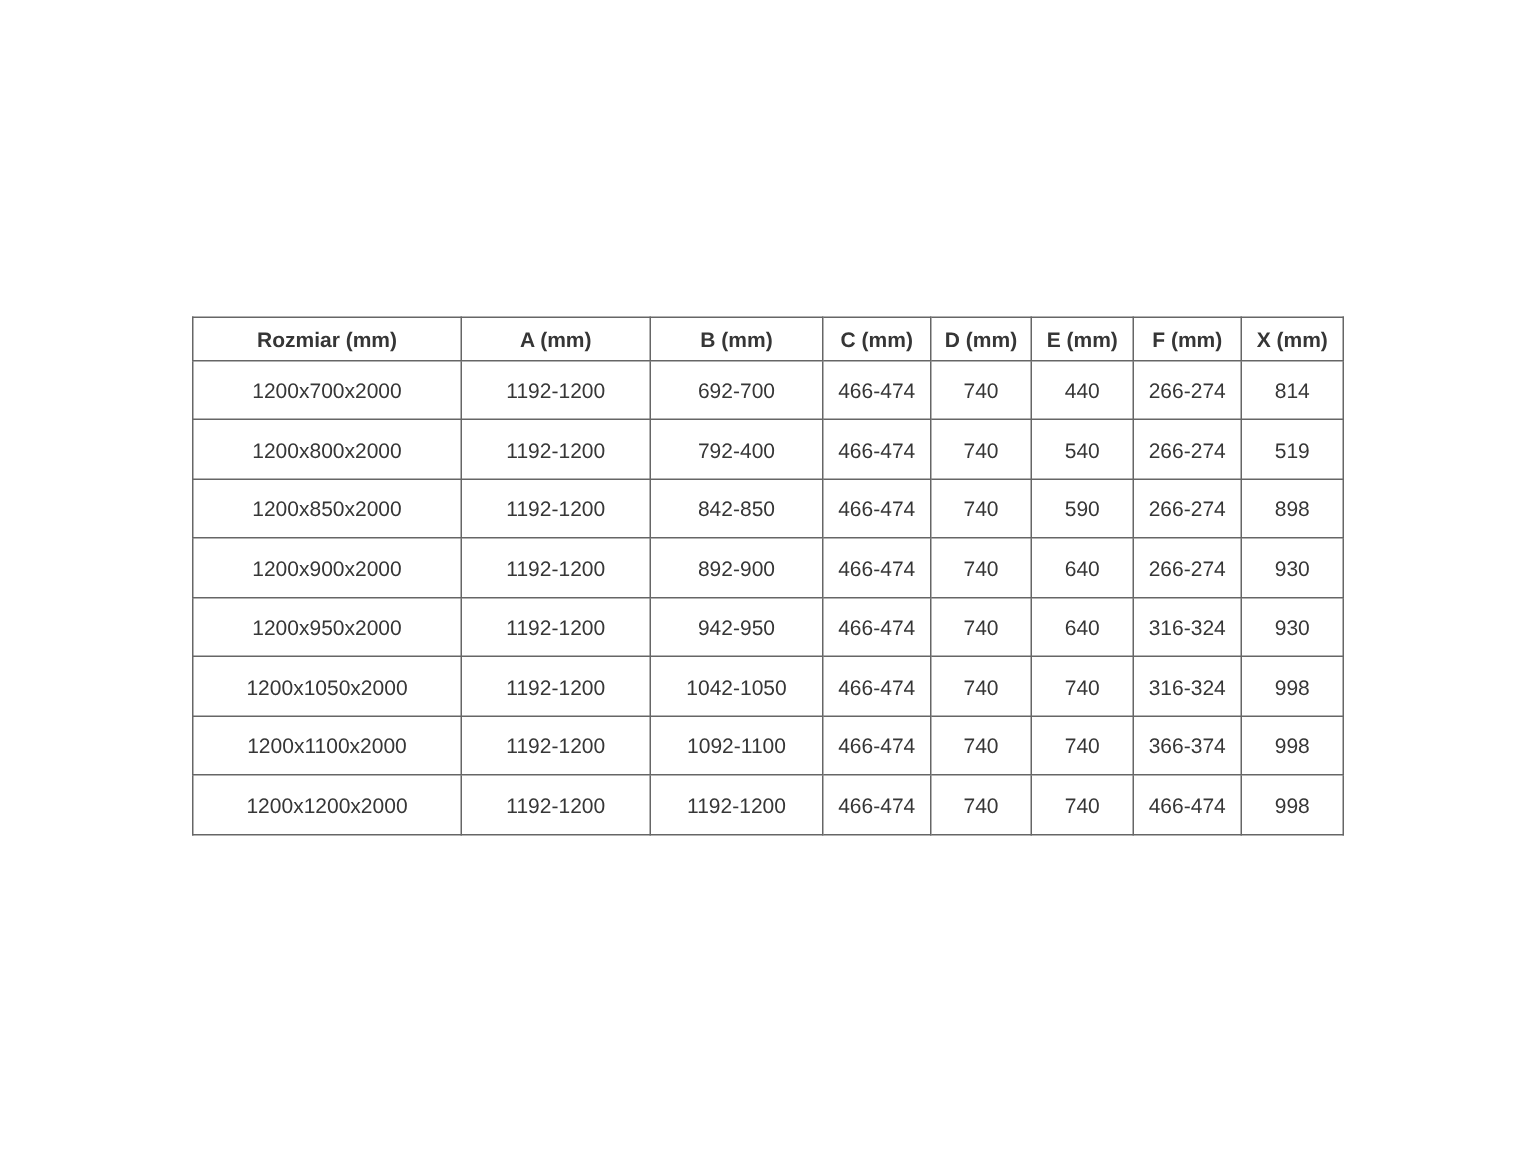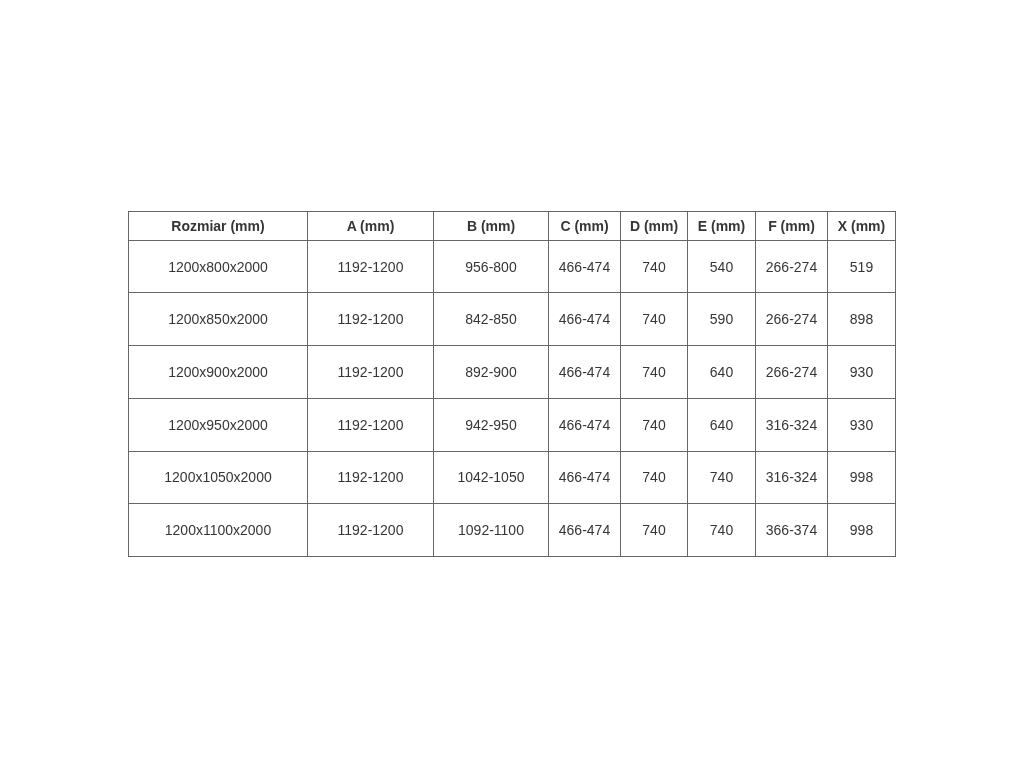"1200x700x2000" tr { html: none -> <tr> <td>1200x700x2000</td> <td>1192-1200</td> <td>692-700</td> <td>466-474</td> <td>740</td> <td>440</td> <td>266-274</td> <td>814</td> </tr> }
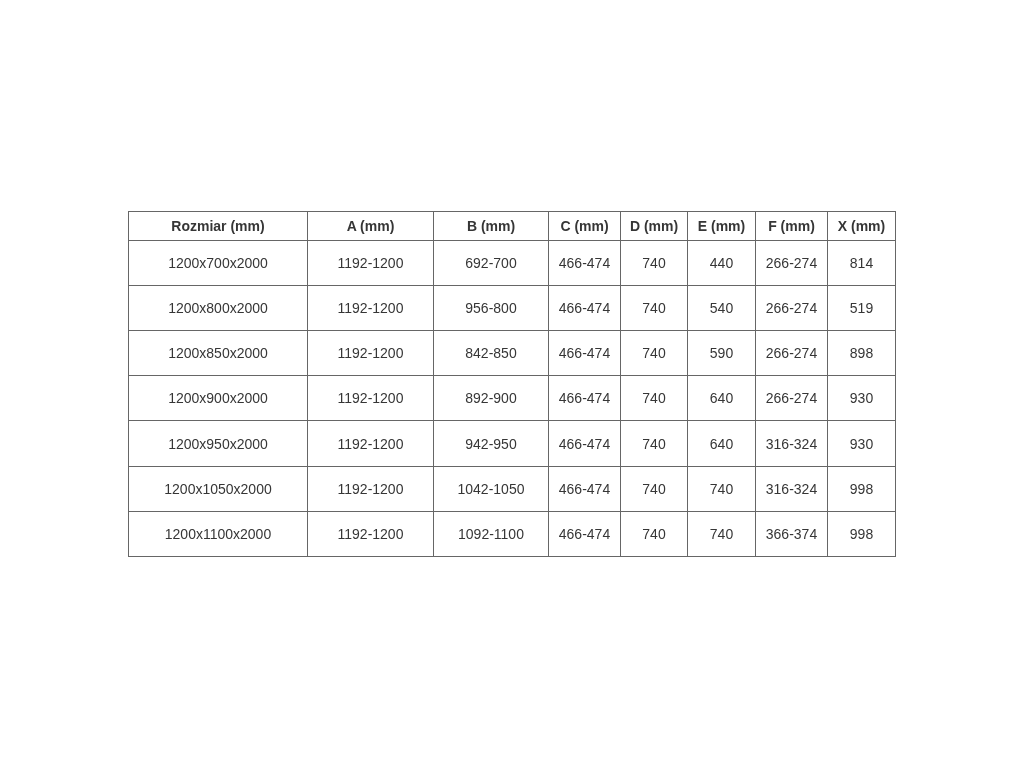"956-800" td { text: 956-800 -> 792-400 }
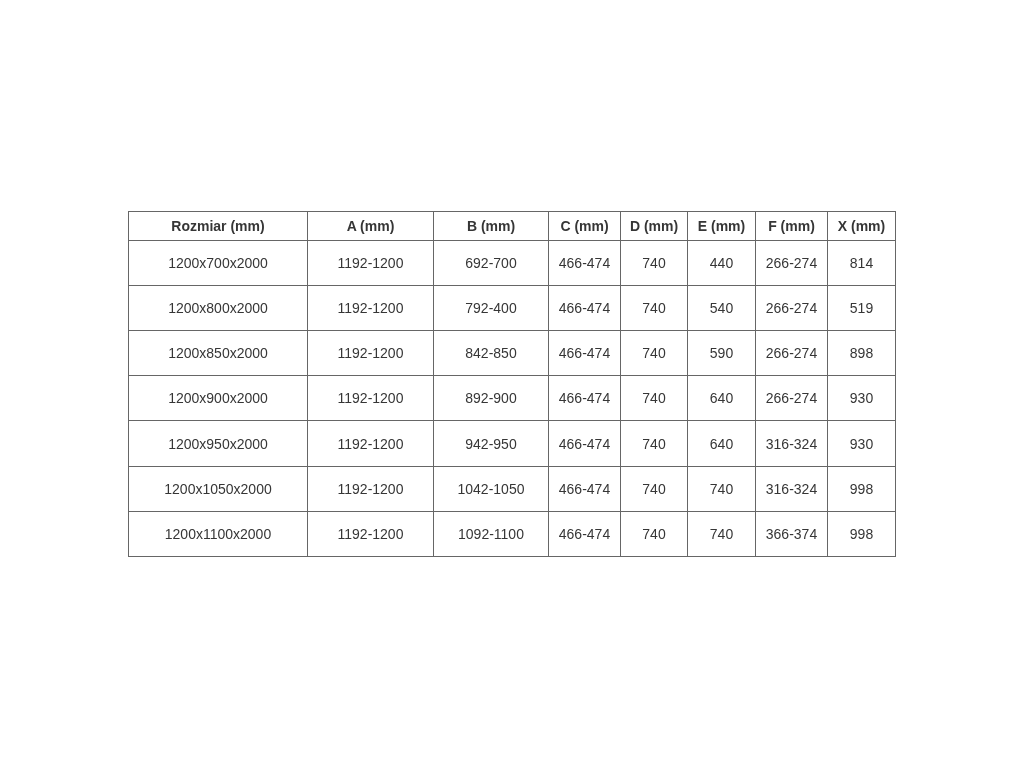"1200x1200x2000" tr { html: none -> <tr> <td>1200x1200x2000</td> <td>1192-1200</td> <td>1192-1200</td> <td>466-474</td> <td>740</td> <td>740</td> <td>466-474</td> <td>998</td> </tr> }
